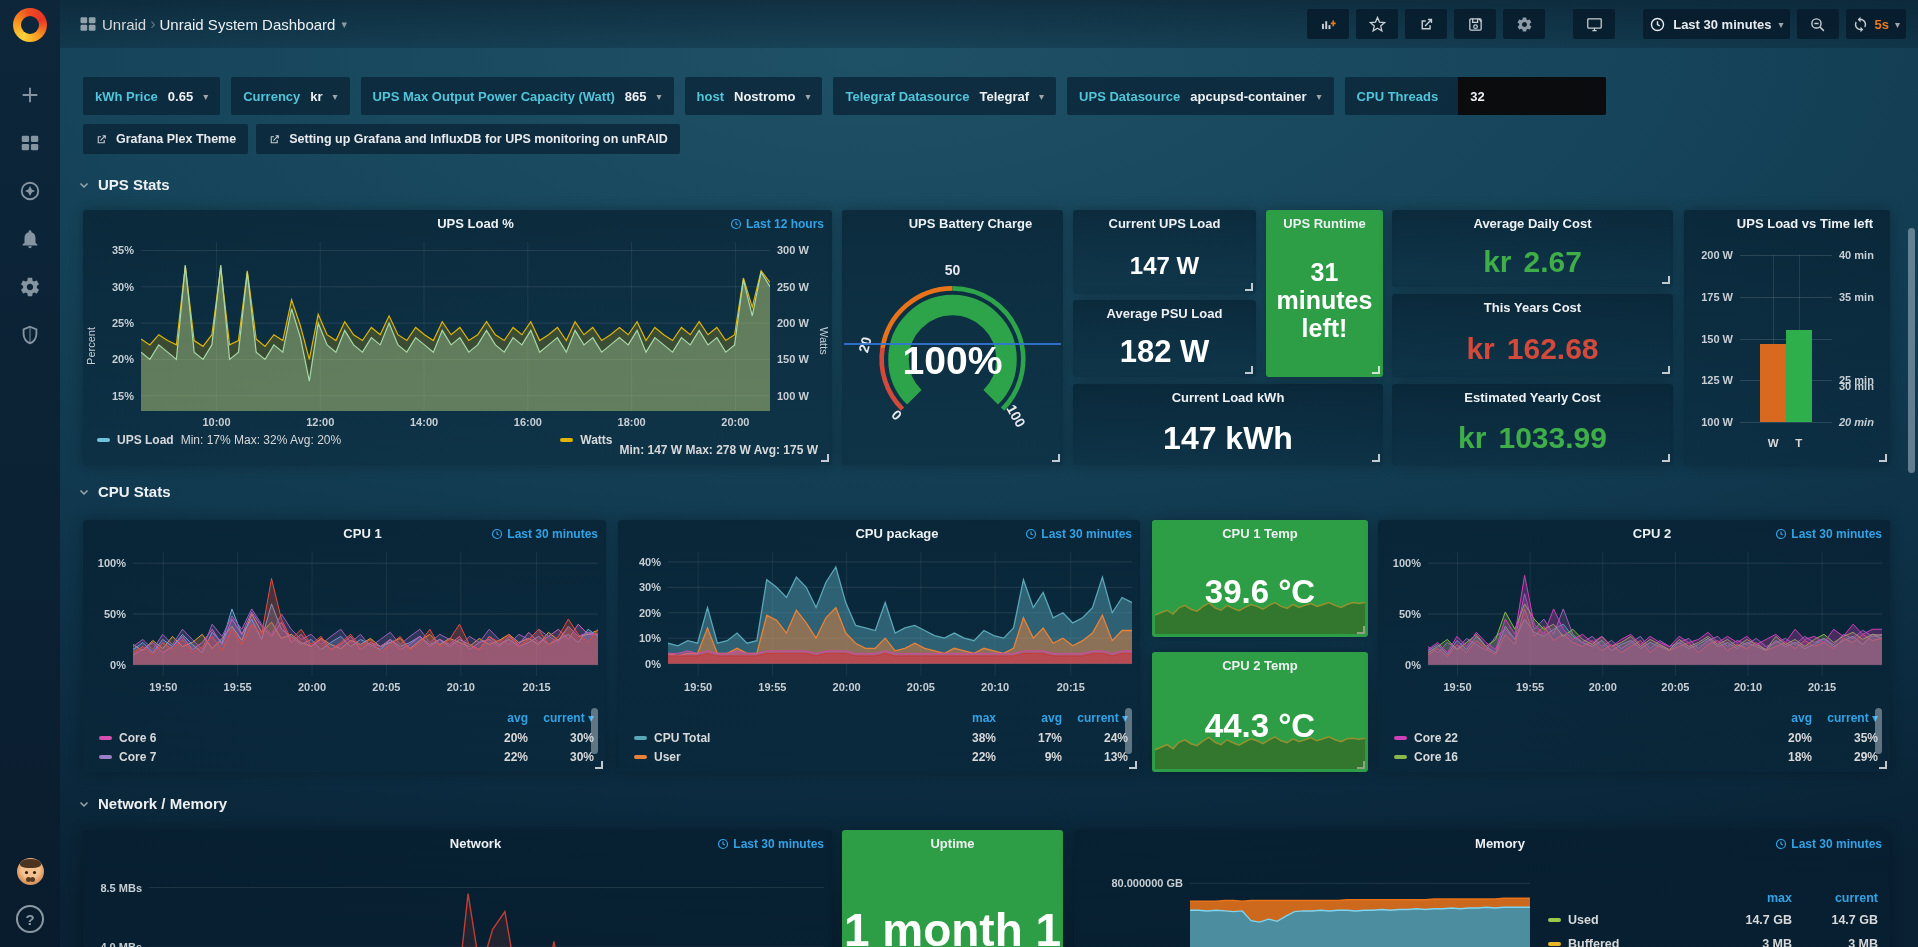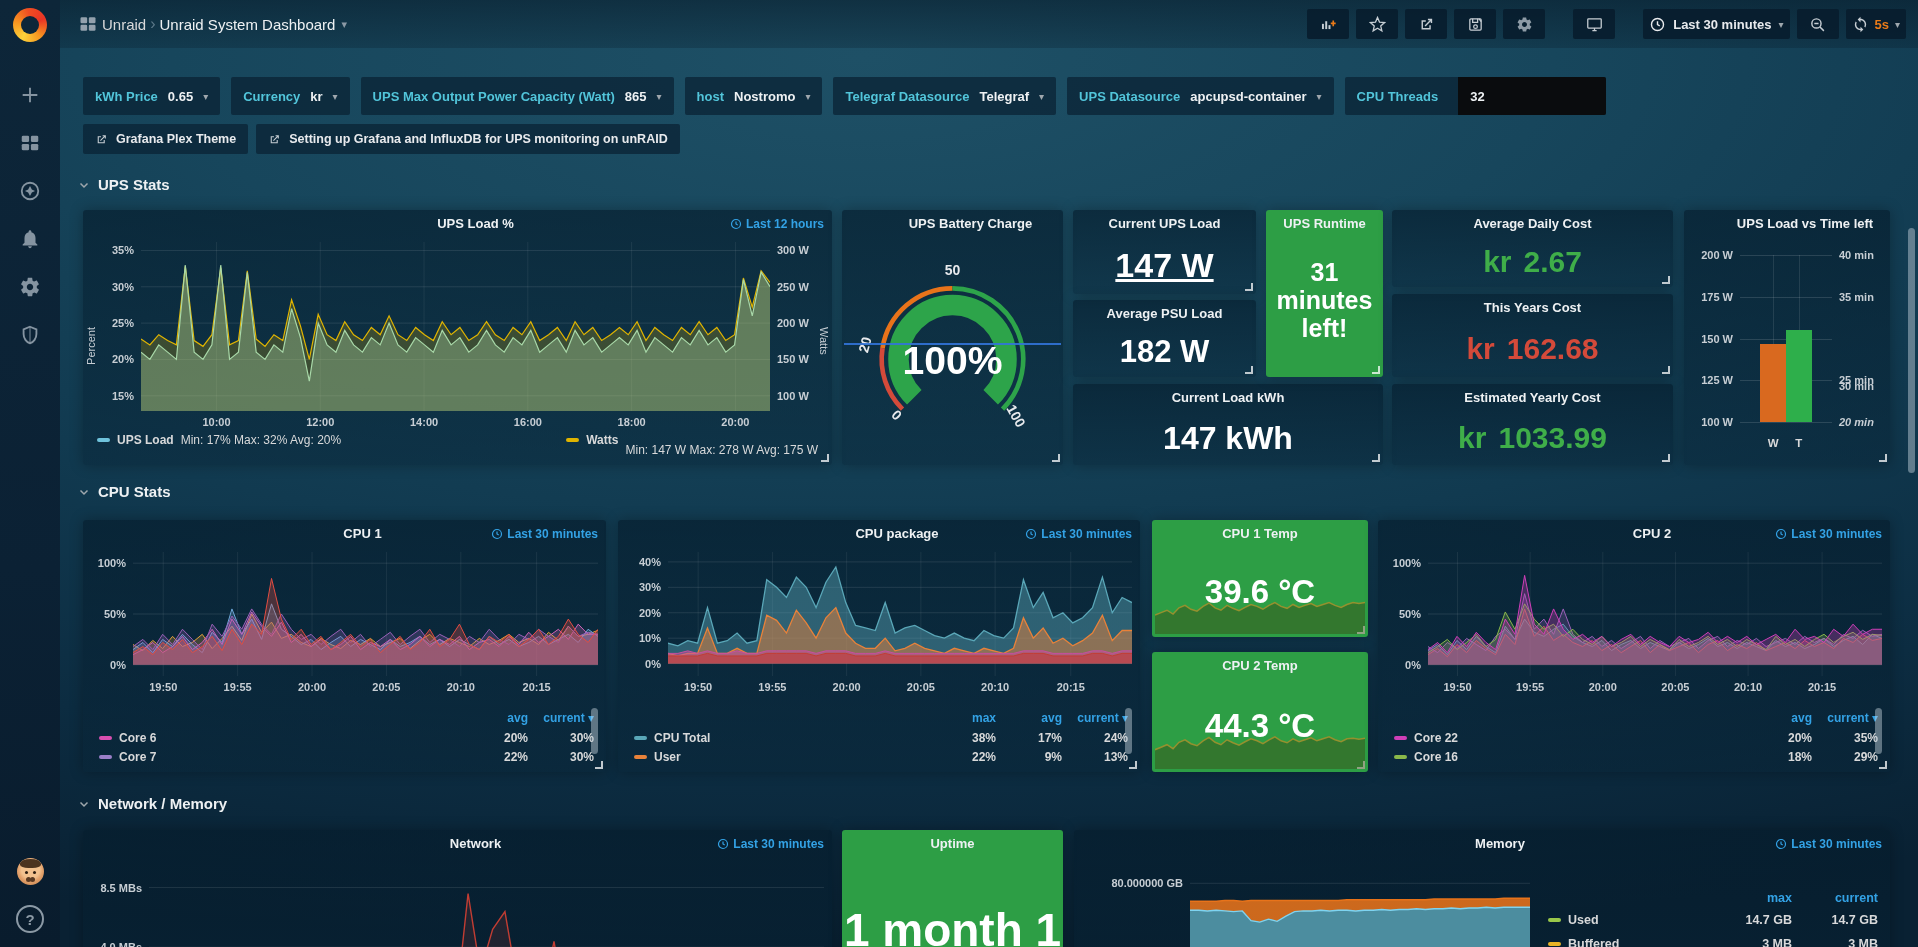"147 W" div.sbody { font-size: 34px -> 24px; text-decoration: underline -> none }
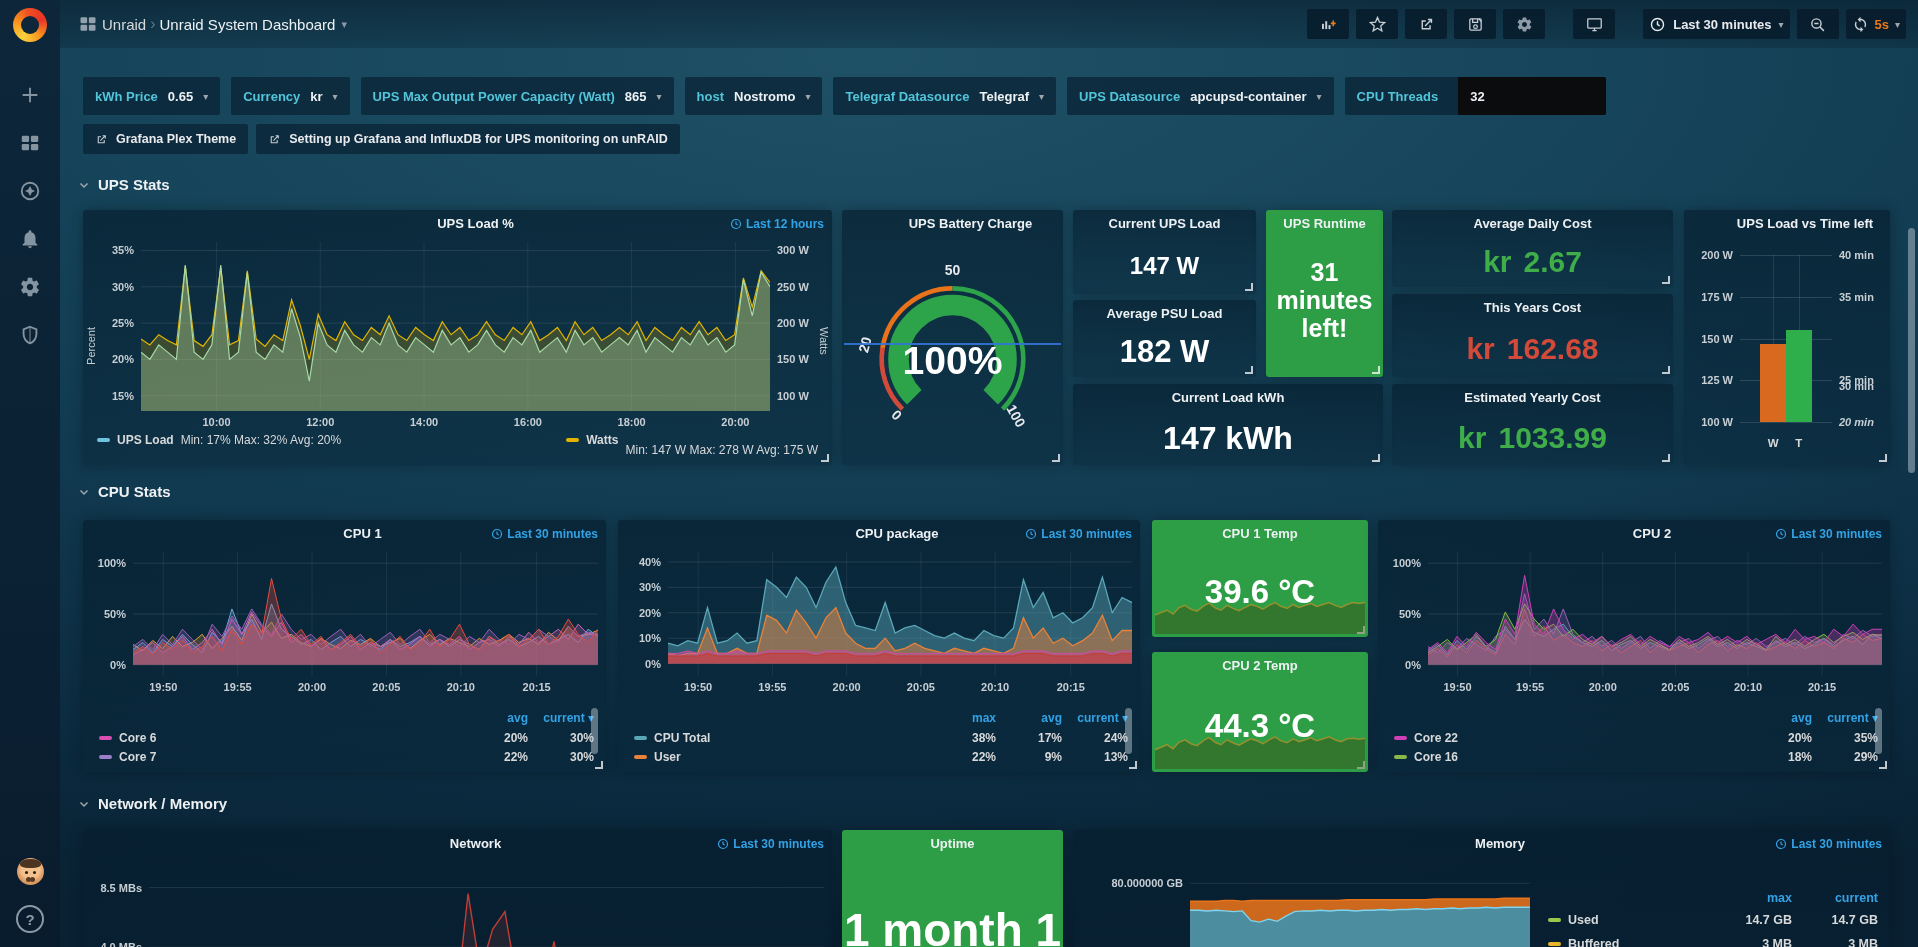"Min: 147 W Max: 278" span { font-weight: 400 -> 700 }
